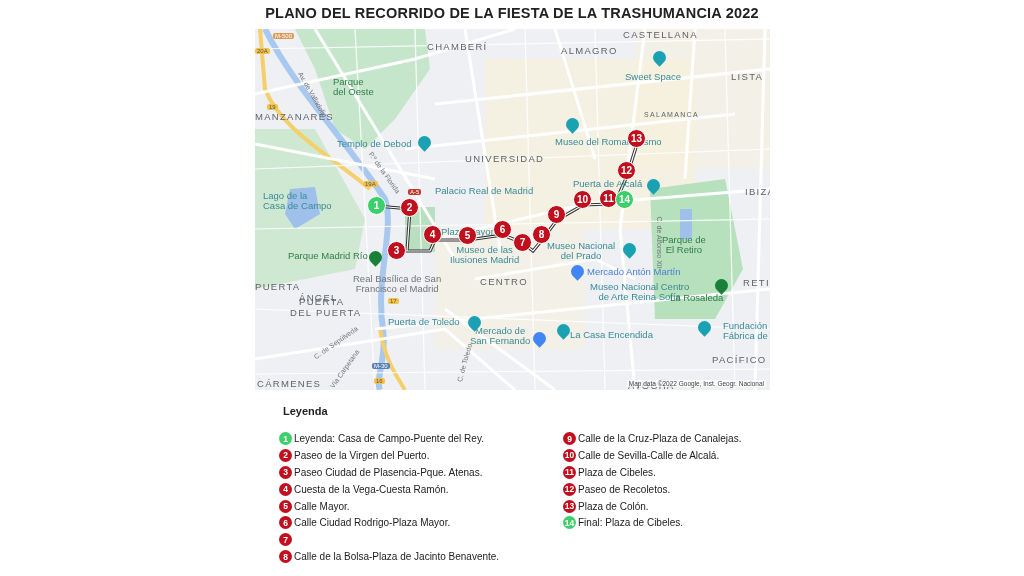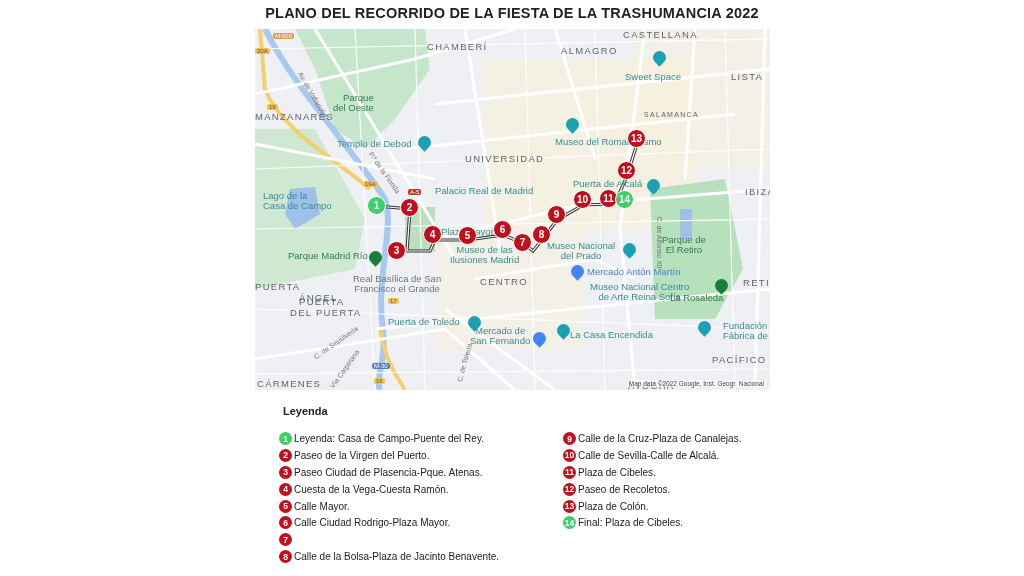"Parque" div.lbl { text-align: right -> left; top: 64px -> 48px }
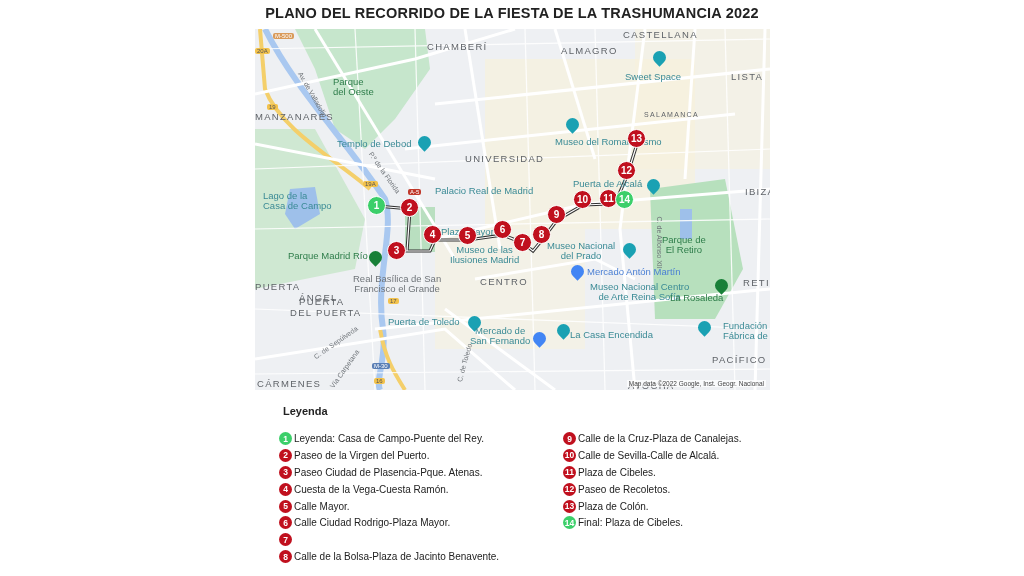"Real Basílica de San" div.lbl { text: Grande -> Madrid }
